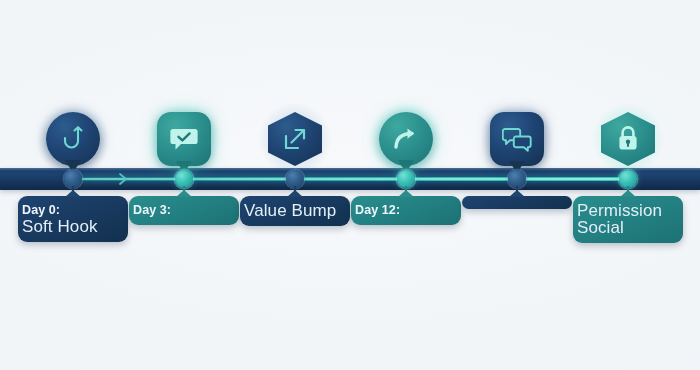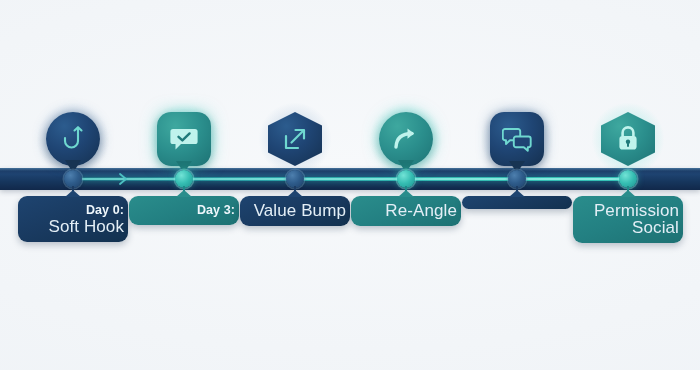"Day 0:" .label { text-align: right -> left }
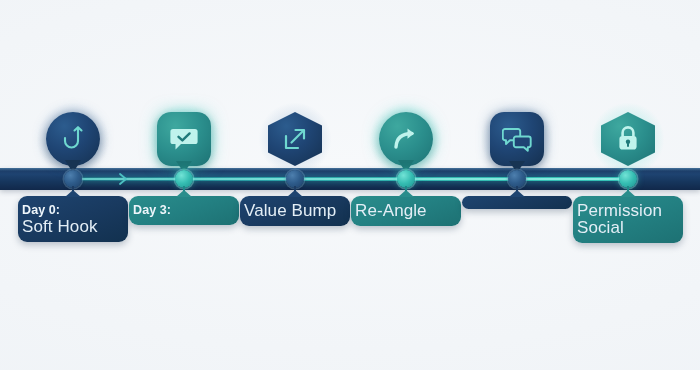"Day 12:" span.day { html: none -> <span>Day 12:</span> }
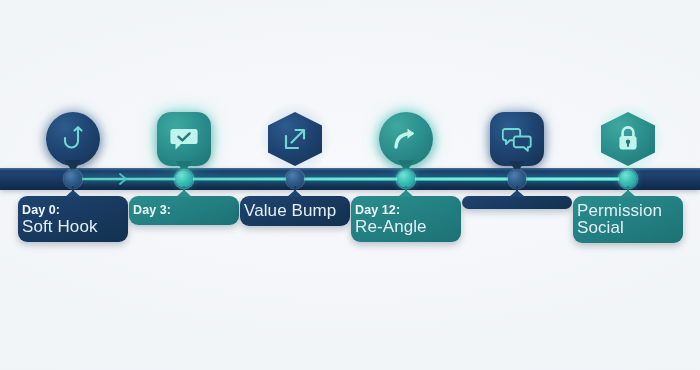"Re-Angle" span.name { html: <span>Re-Angle</span> -> none }
